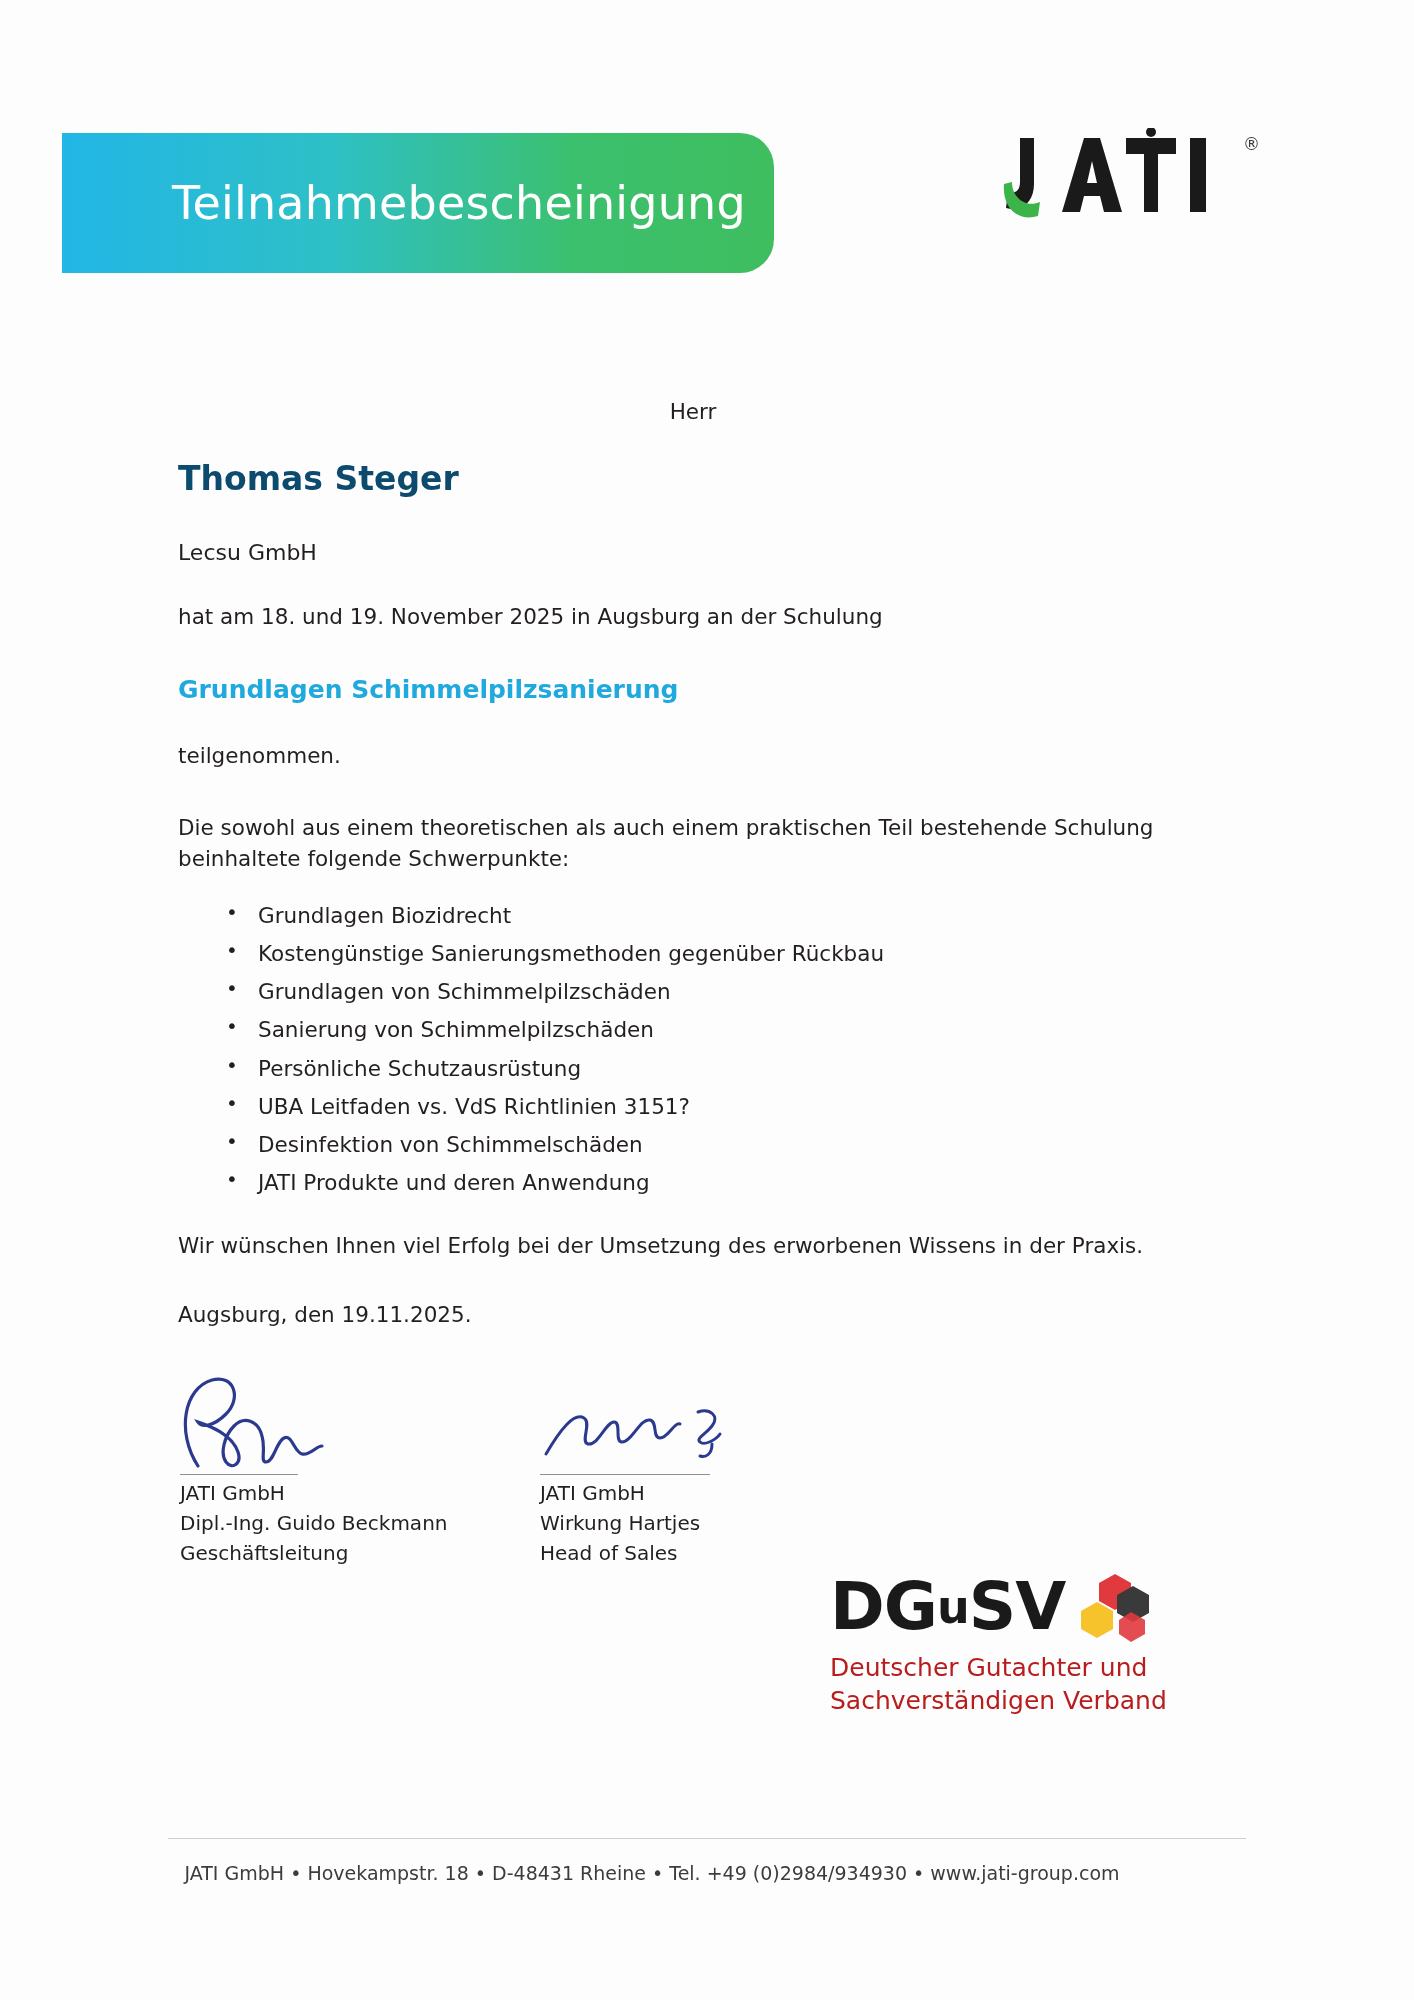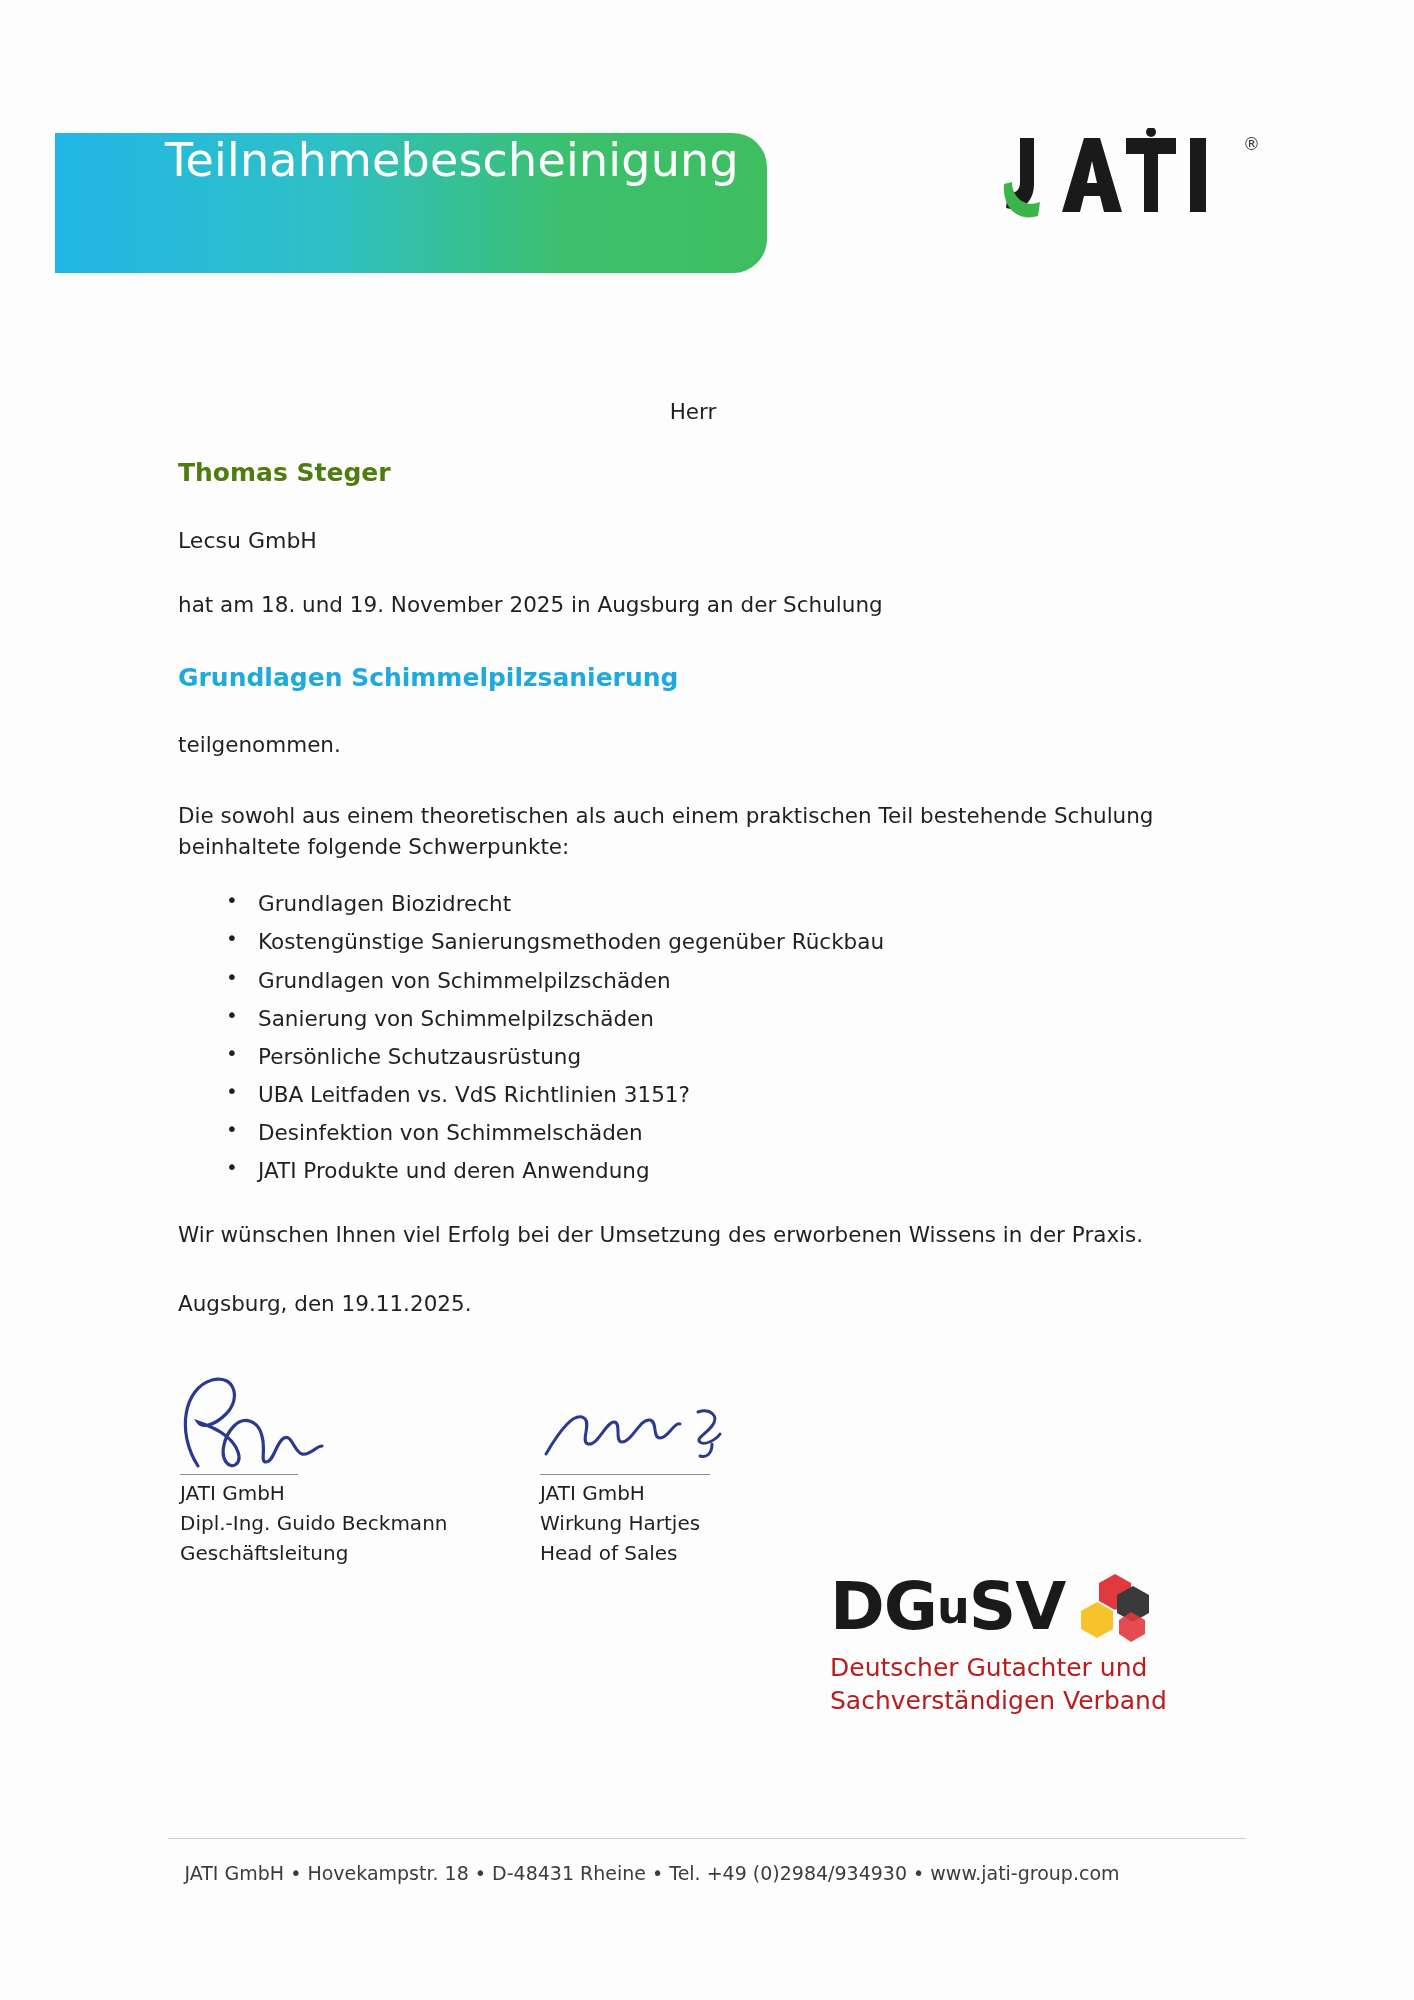"Teilnahmebescheinigung" .header-banner { align-items: flex-start -> center; left: 55px -> 62px }
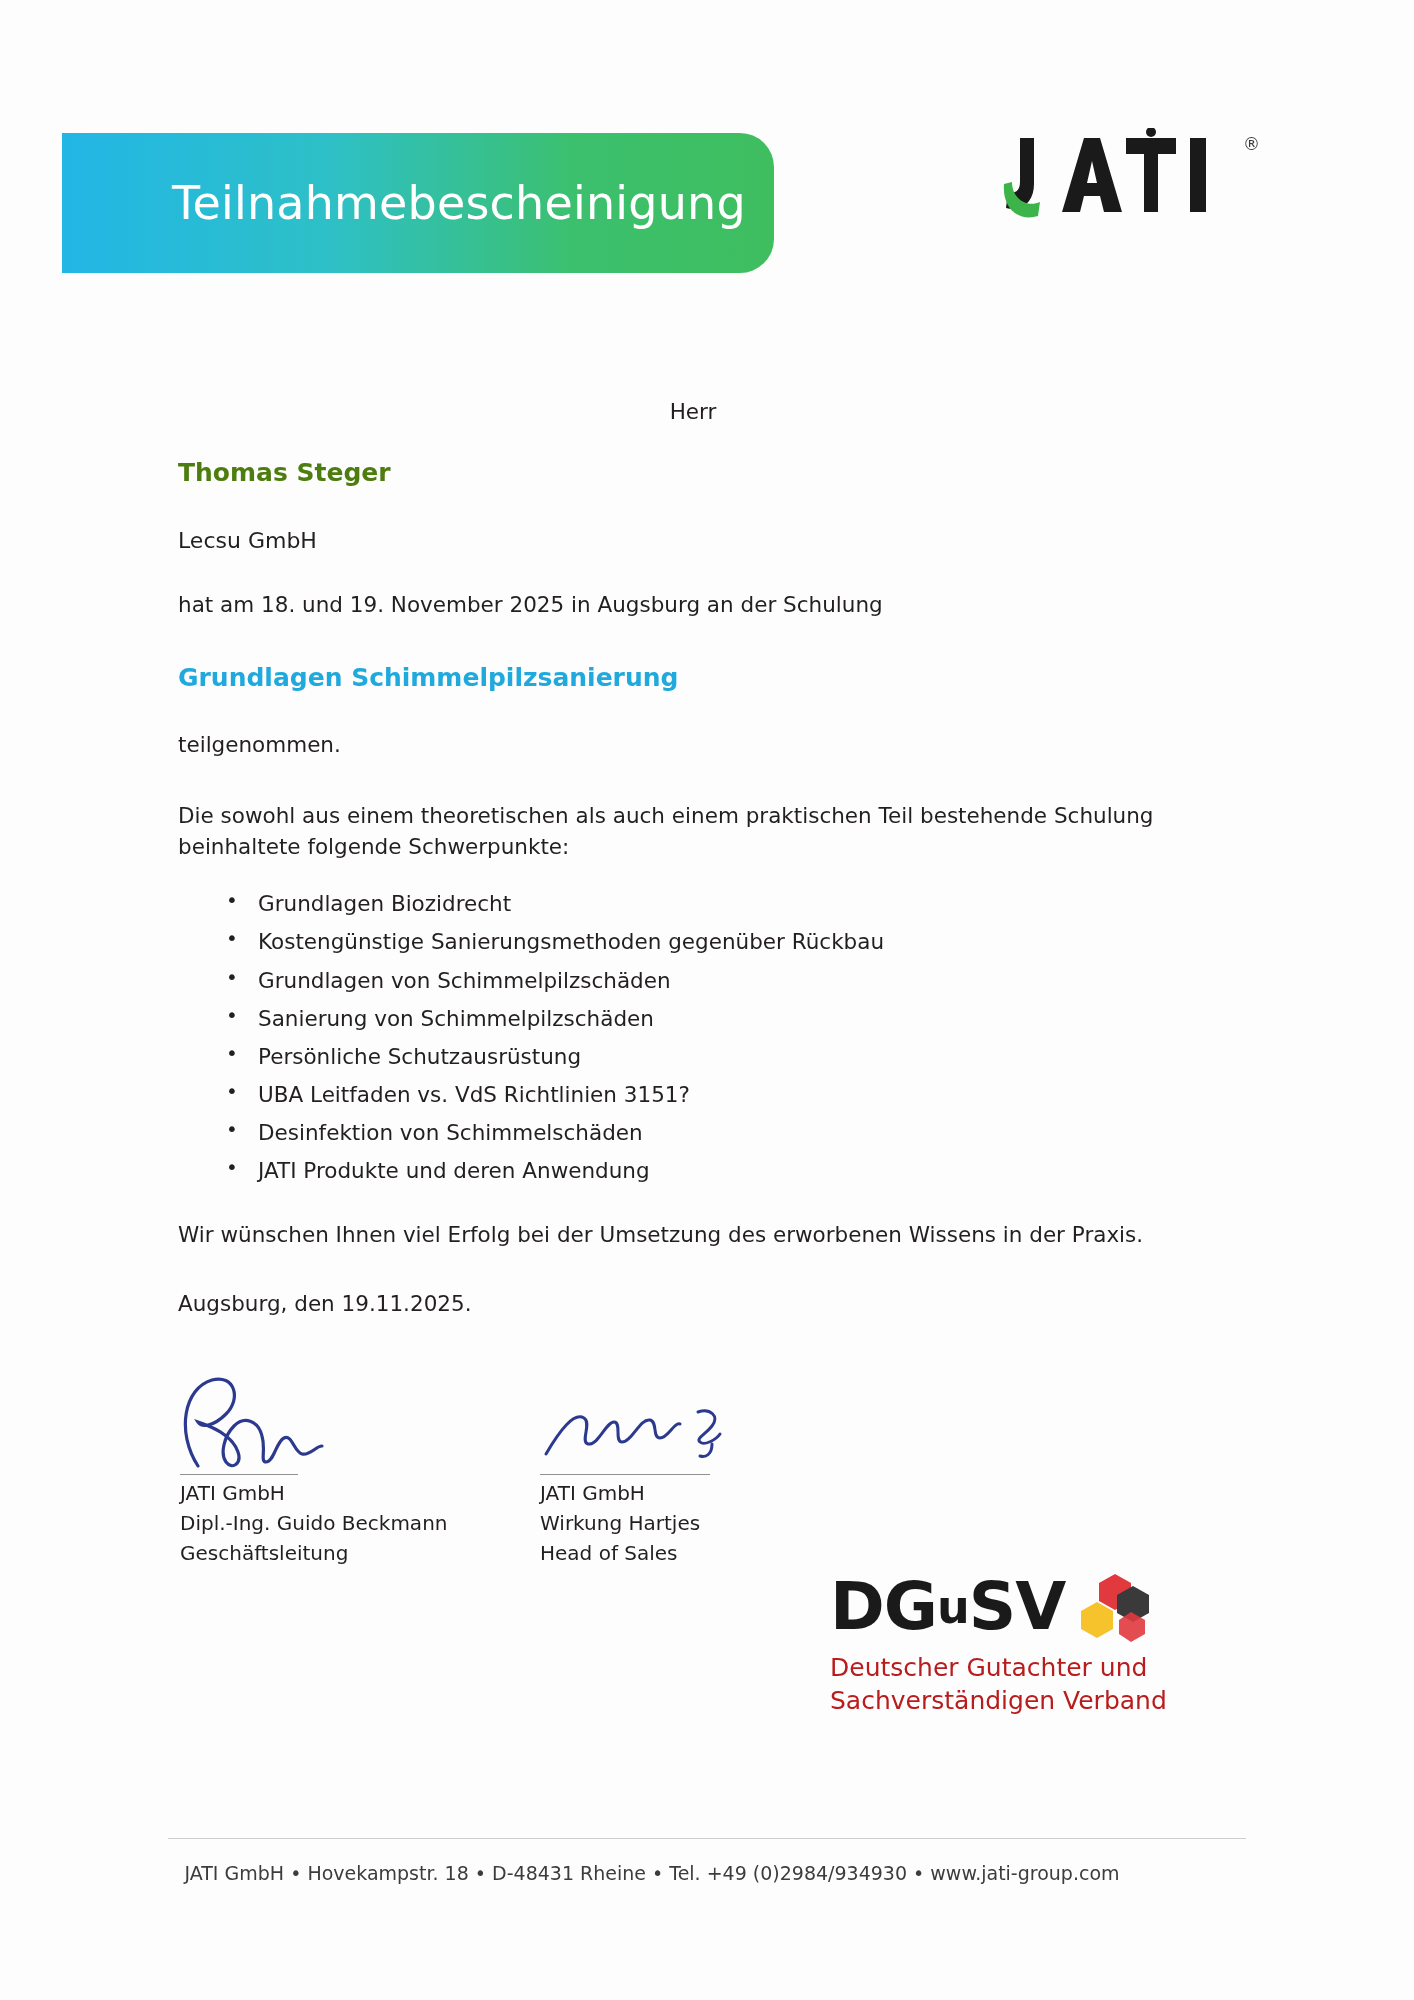"Thomas Steger" .recipient-name { color: #4d7c0f -> #0c4a6e; font-size: 25px -> 33px }
